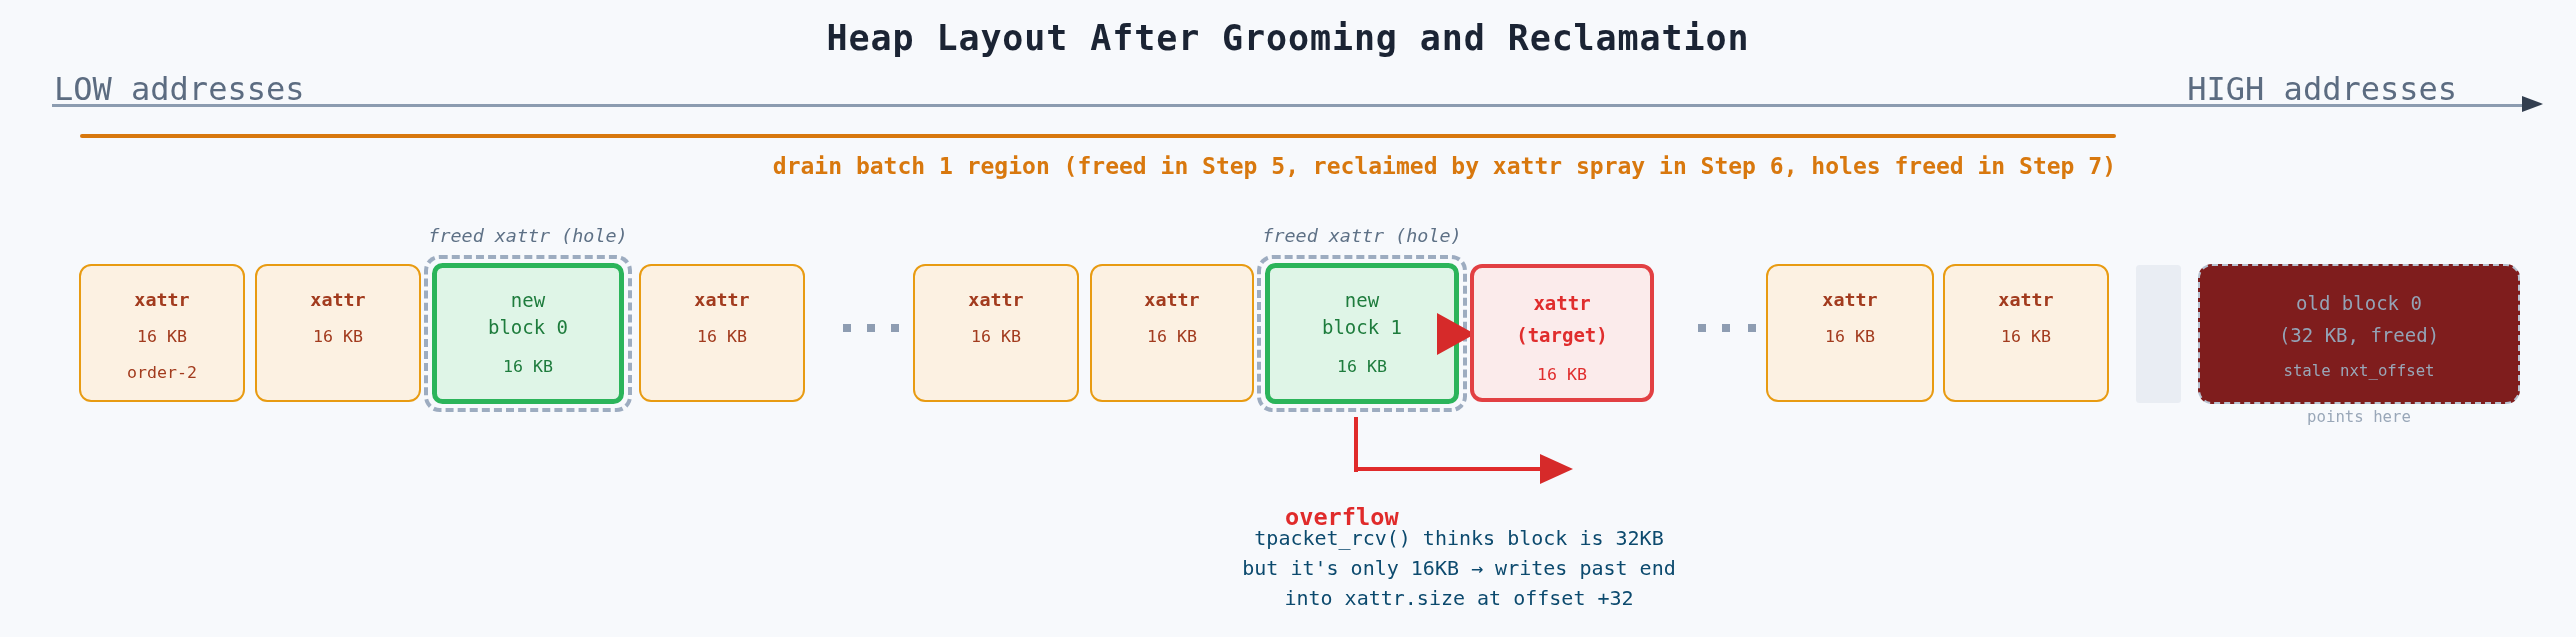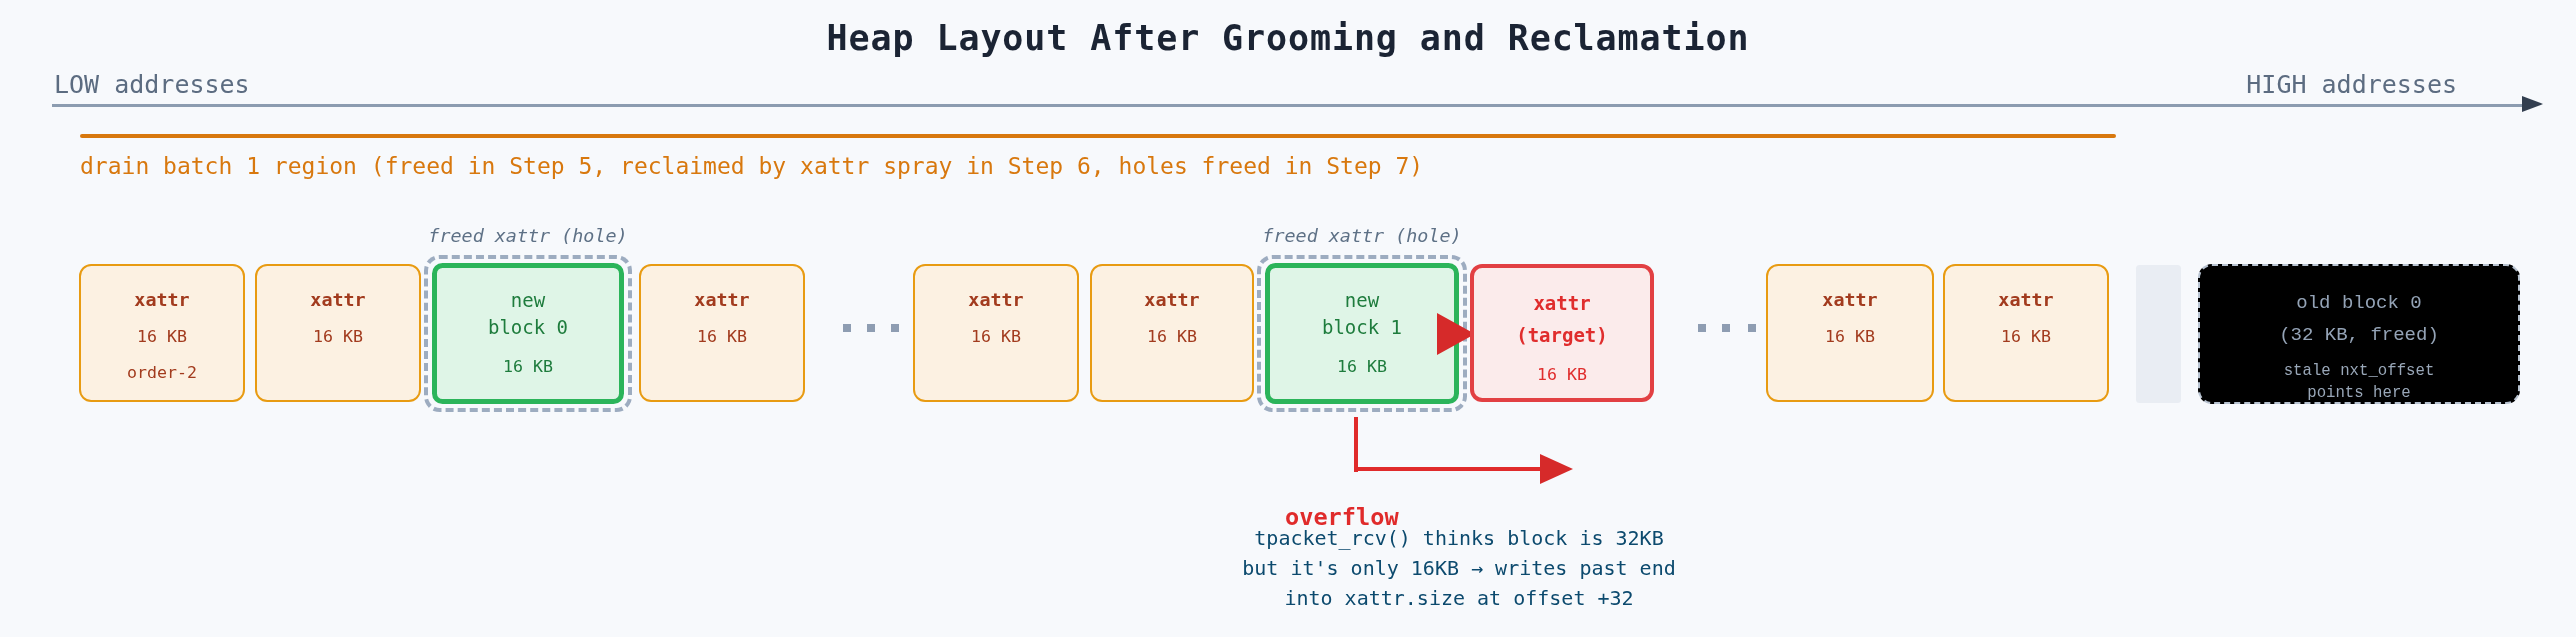"LOW addresses" .axis-label { font-size: 25px -> 32px }
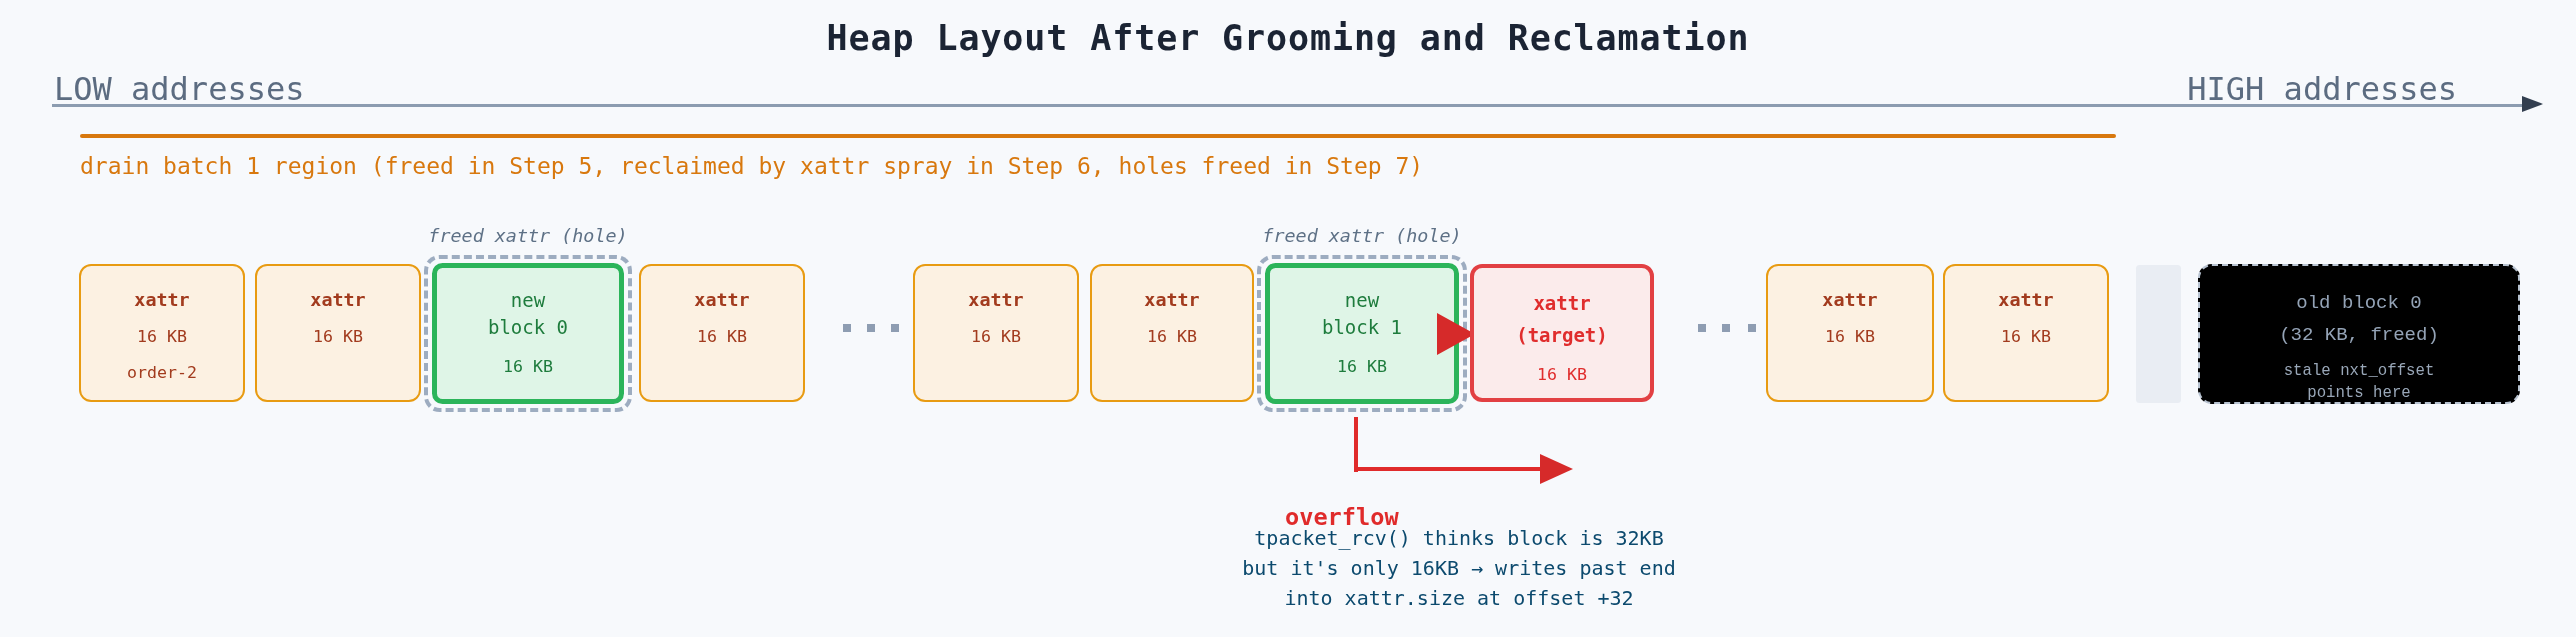"drain batch 1 region (freed" .region-label { font-weight: normal -> bold; text-align: left -> right }
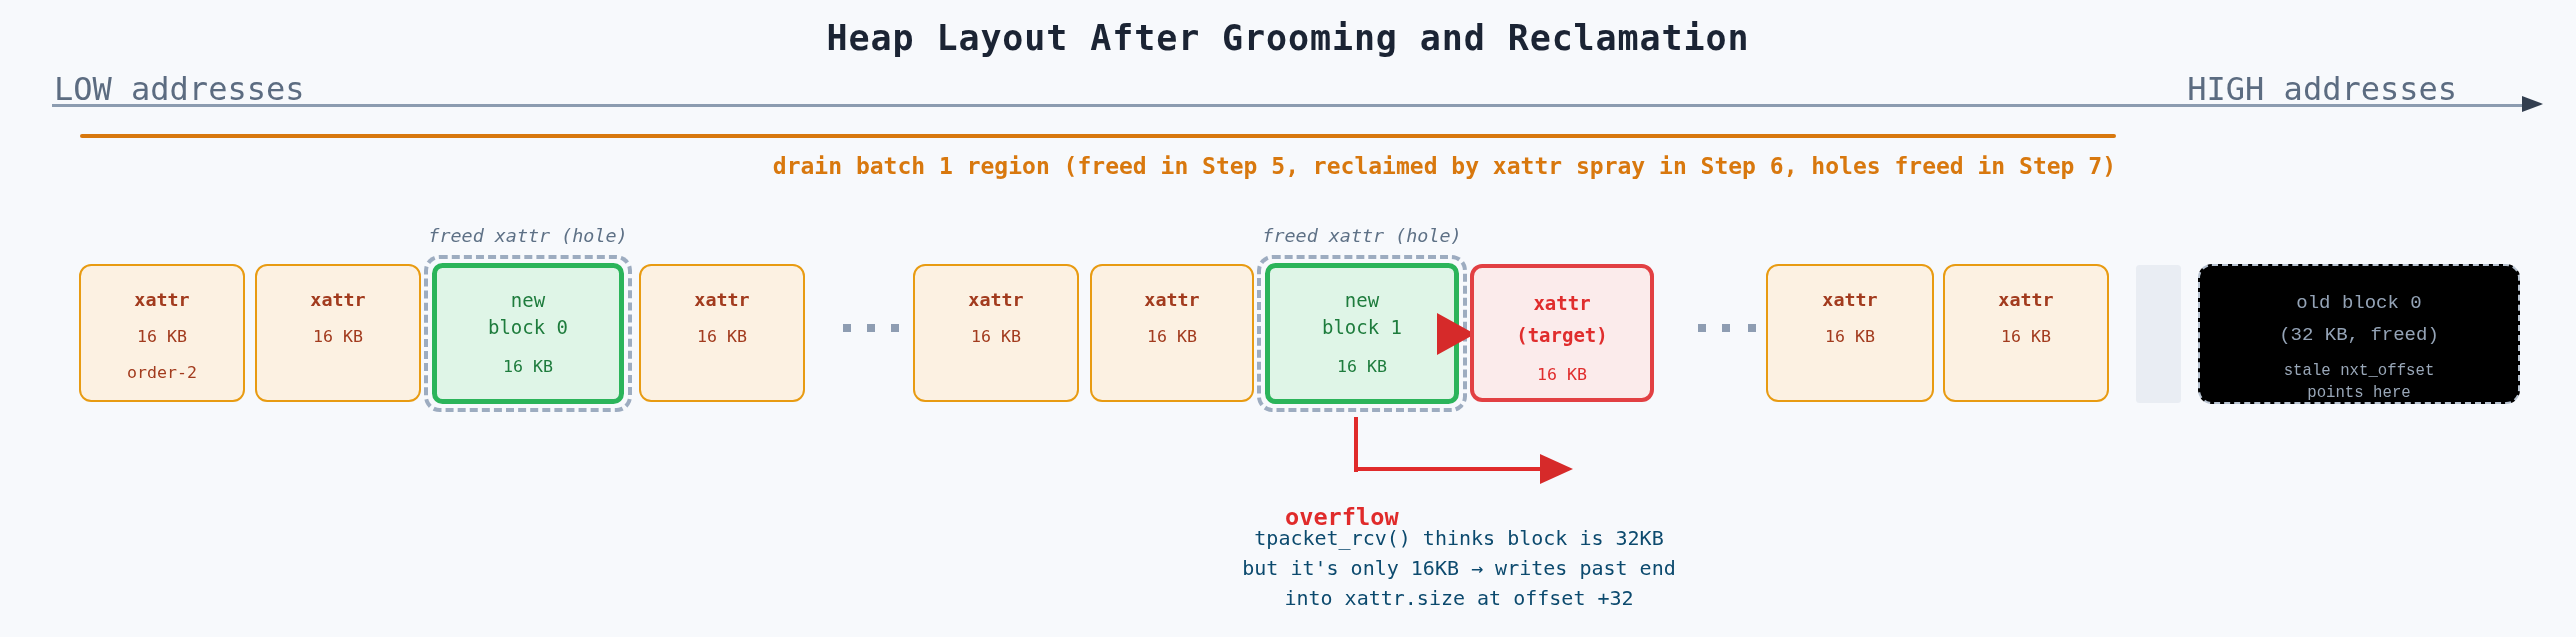"old block 0" .blk.old { background: #000000 -> #7f1d1d; font-family: Liberation Mono, monospace -> none }
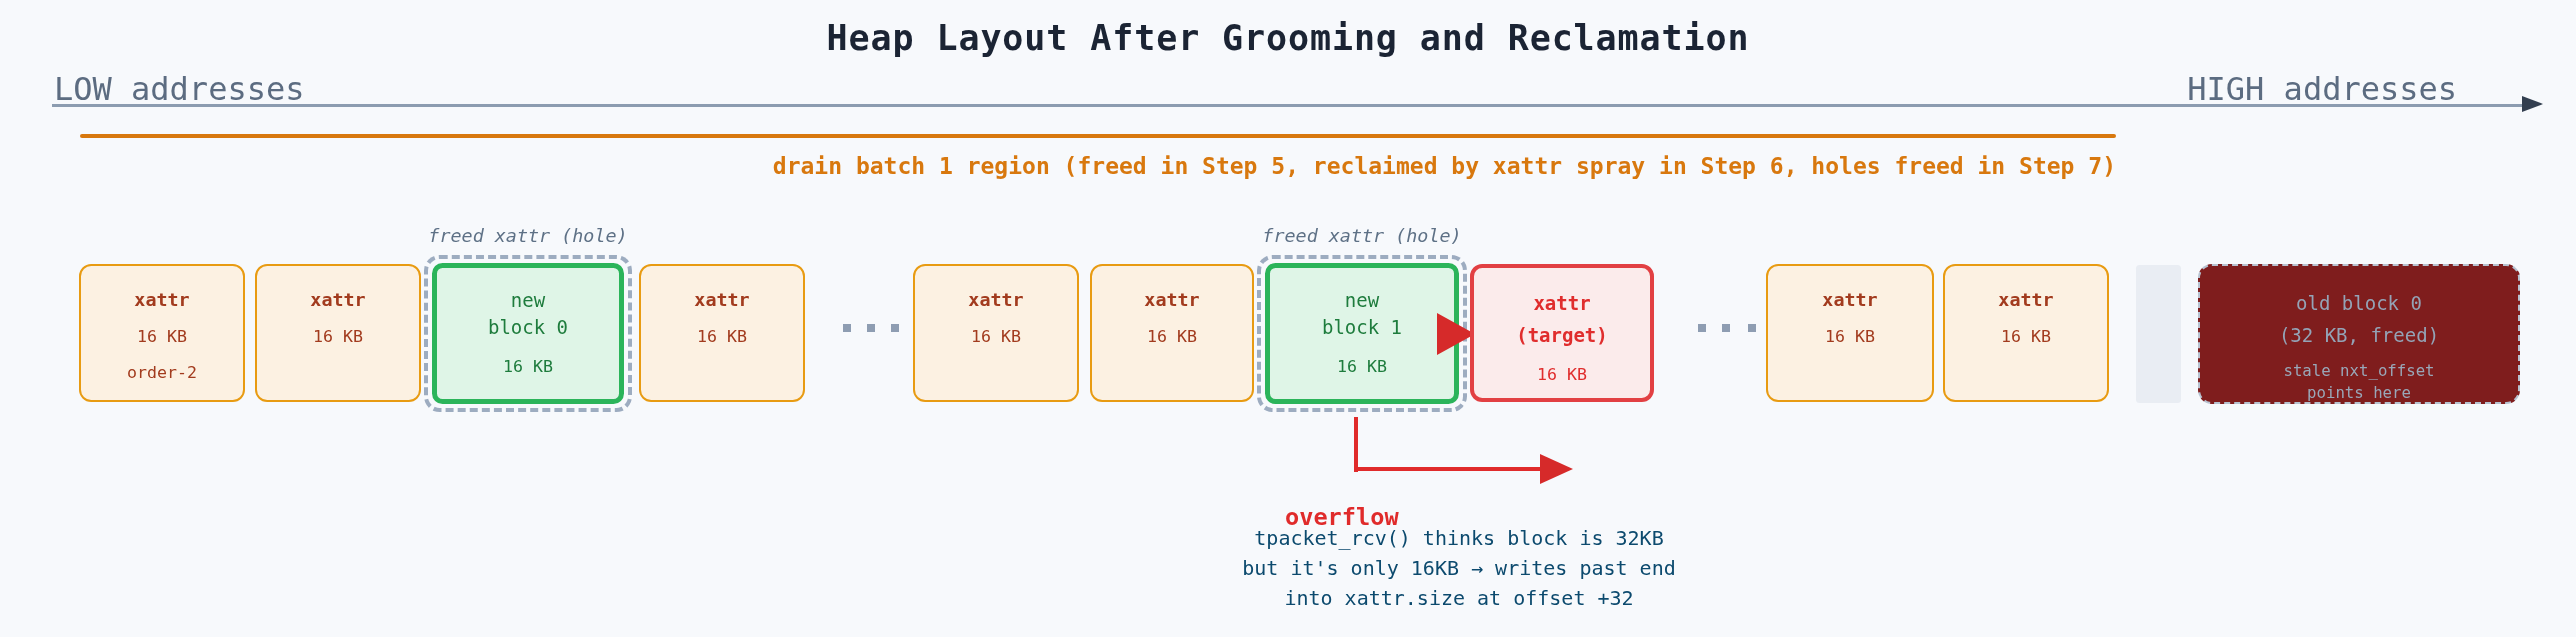"points here" .blk.old .s { margin-top: none -> 24px }
